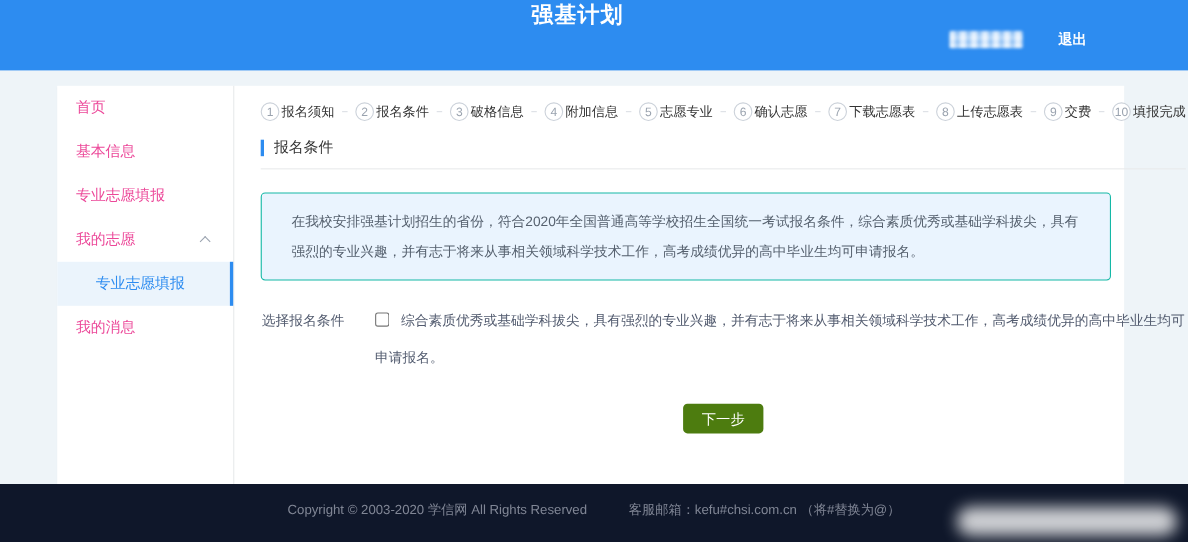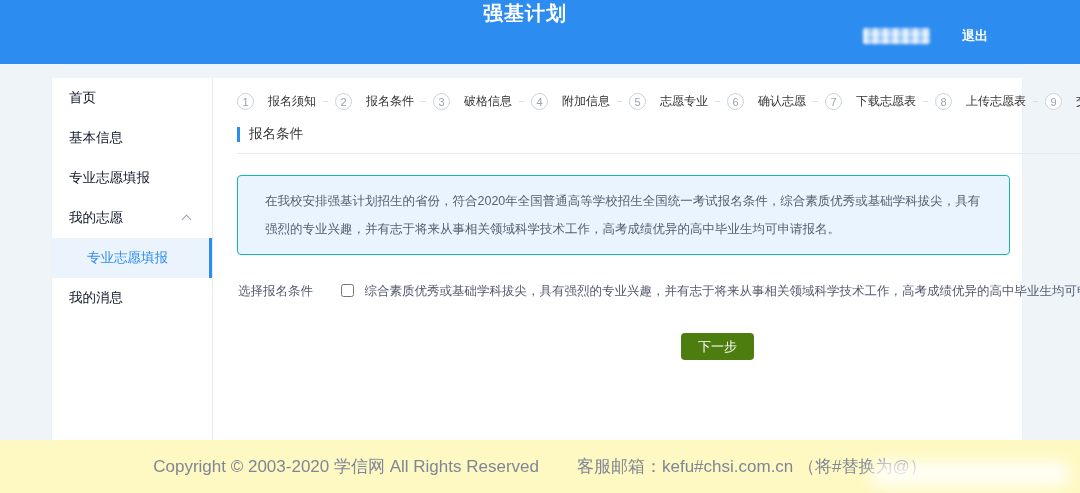"首页" .side-item { color: #0f172a -> #ec4899 }
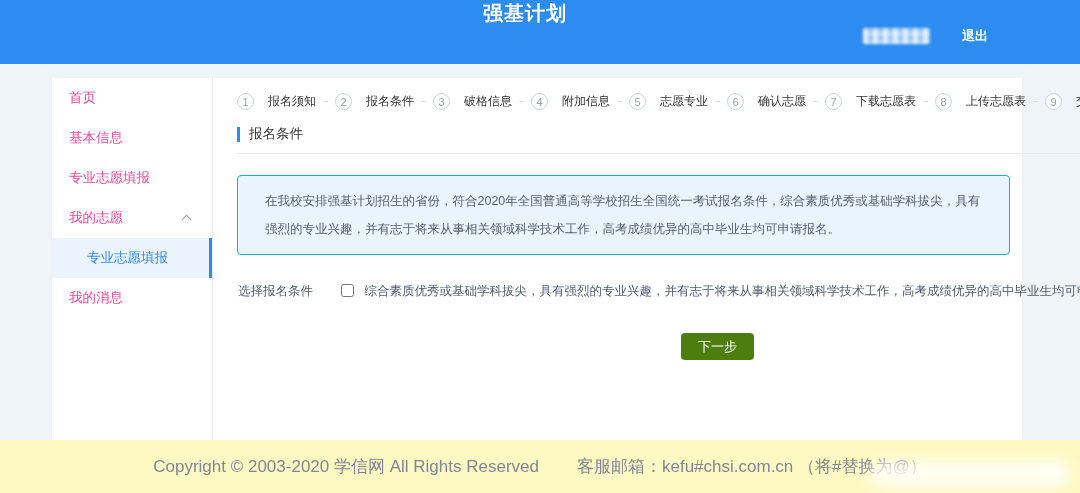"报名须知" .step-label { margin-left: 14px -> 2px }
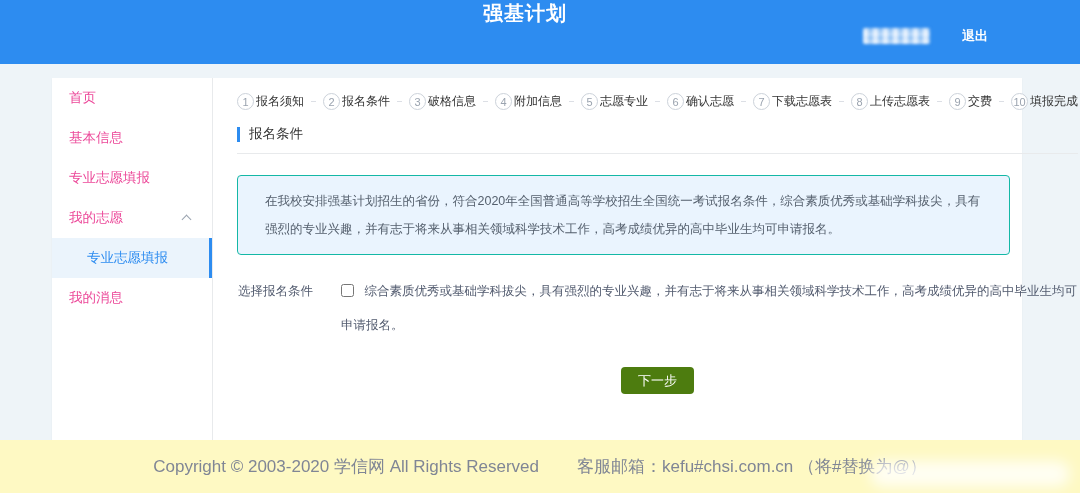"Copyright © 2003-2020 学信网 All" .footer { background: #fef9c3 -> #0f172a; font-size: 17px -> 12px }
